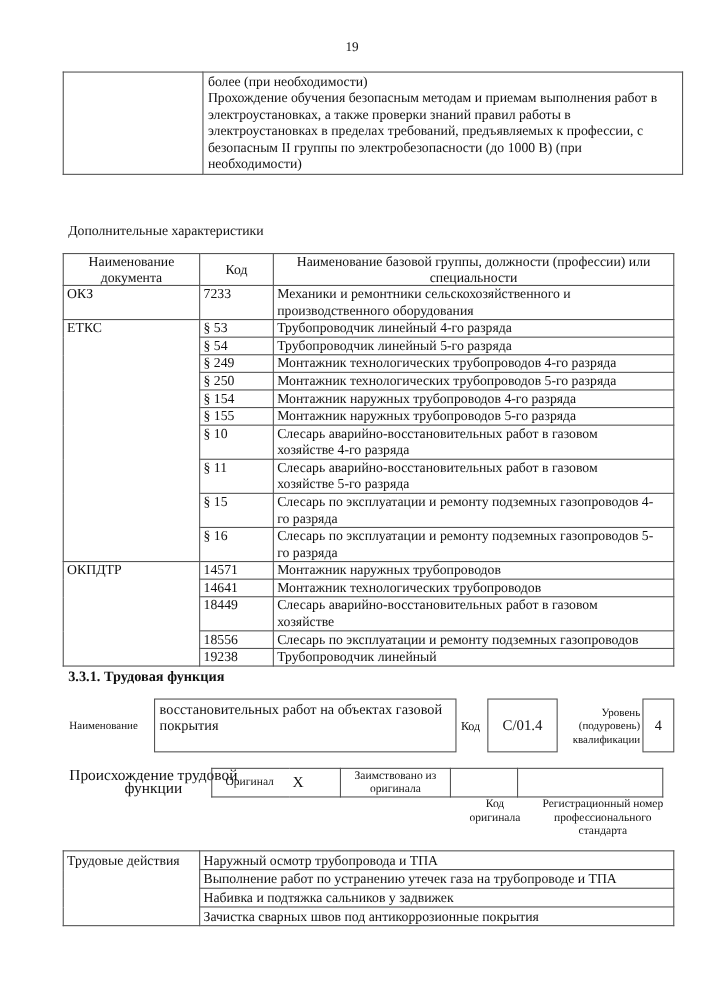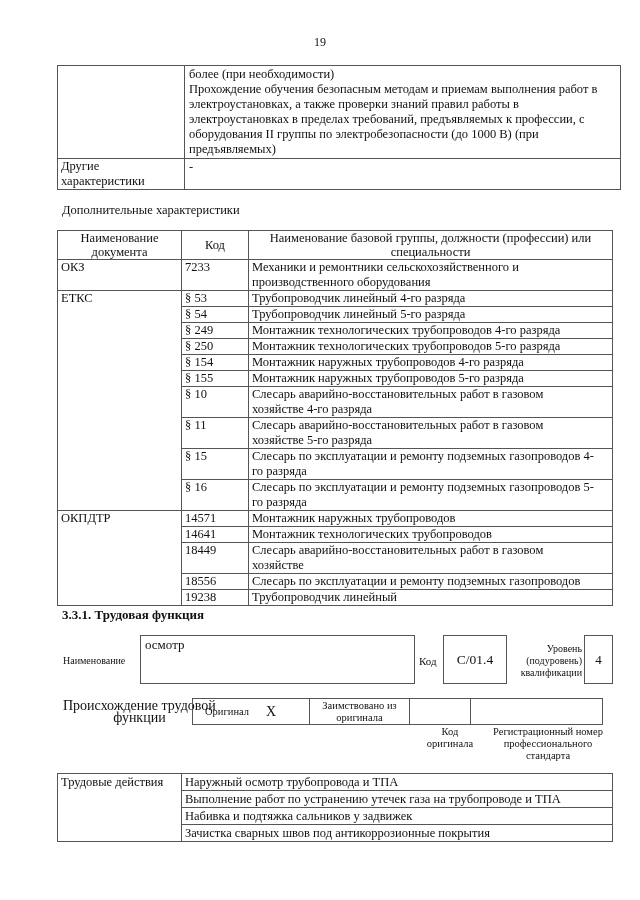"оборудования II группы по" div { text: оборудования -> безопасным }
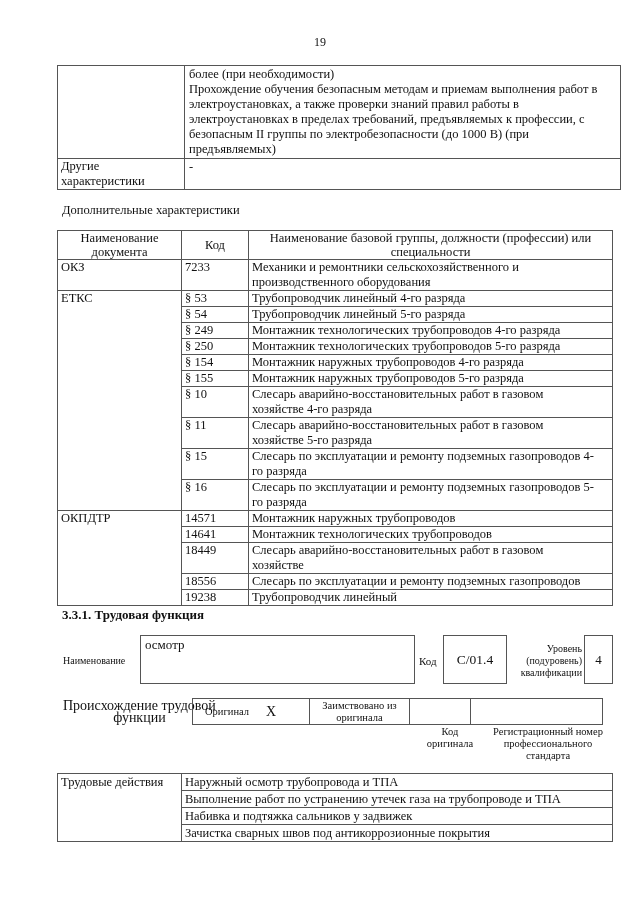"предъявляемых)" div { text: предъявляемых -> необходимости }
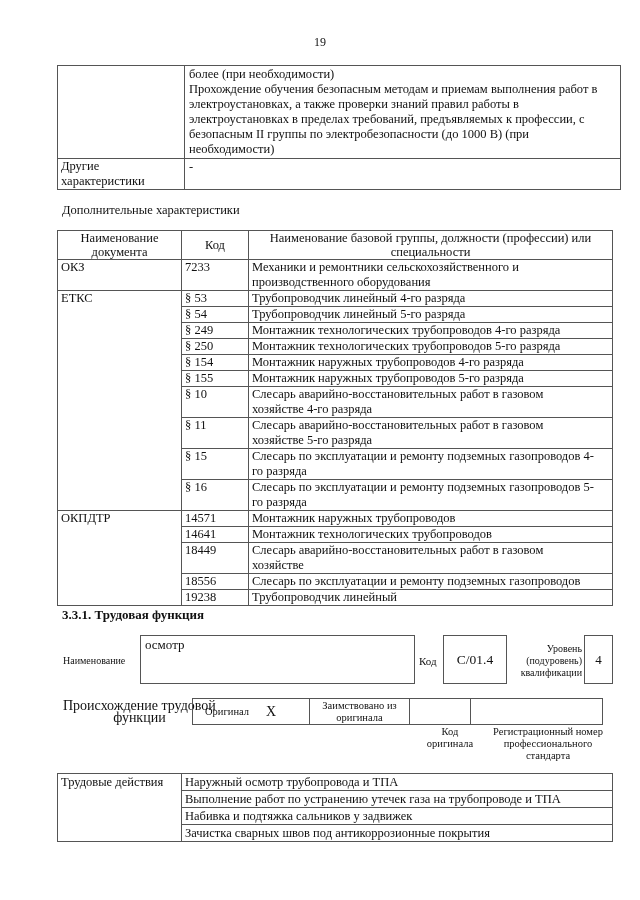"Другие" tr { html: <tr> <td> <div>Другие</div> <div>характеристики</div> </td> <td>-</td> </tr> -> none }
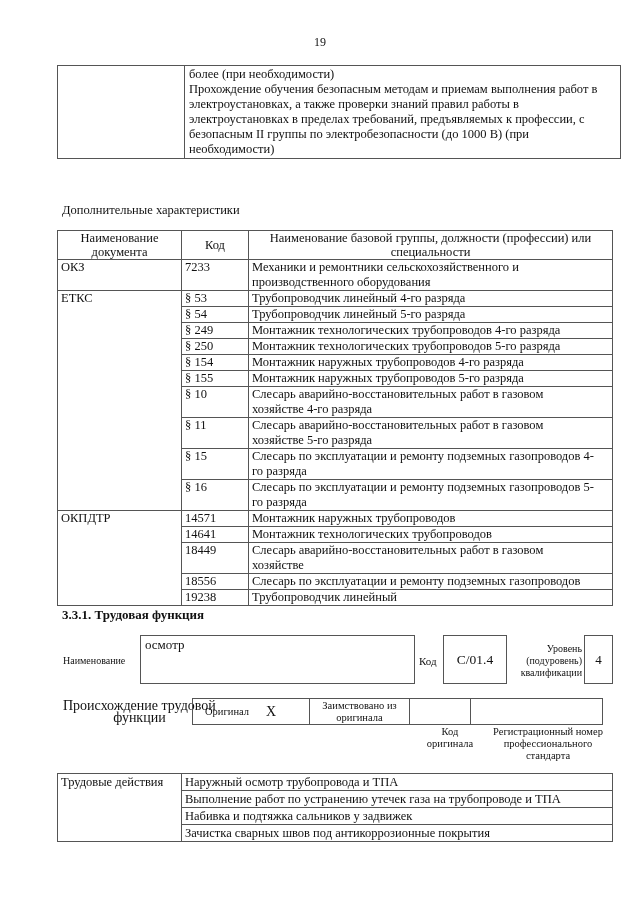"восстановительных работ на объектах" div { html: none -> <div>восстановительных работ на объектах газовой</div> }
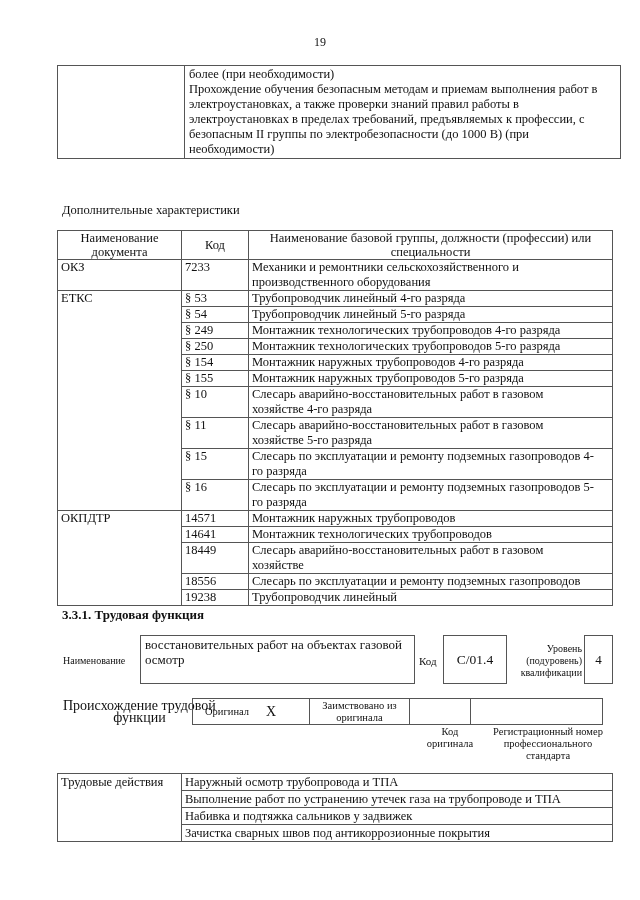"осмотр" div { text: осмотр -> покрытия }
